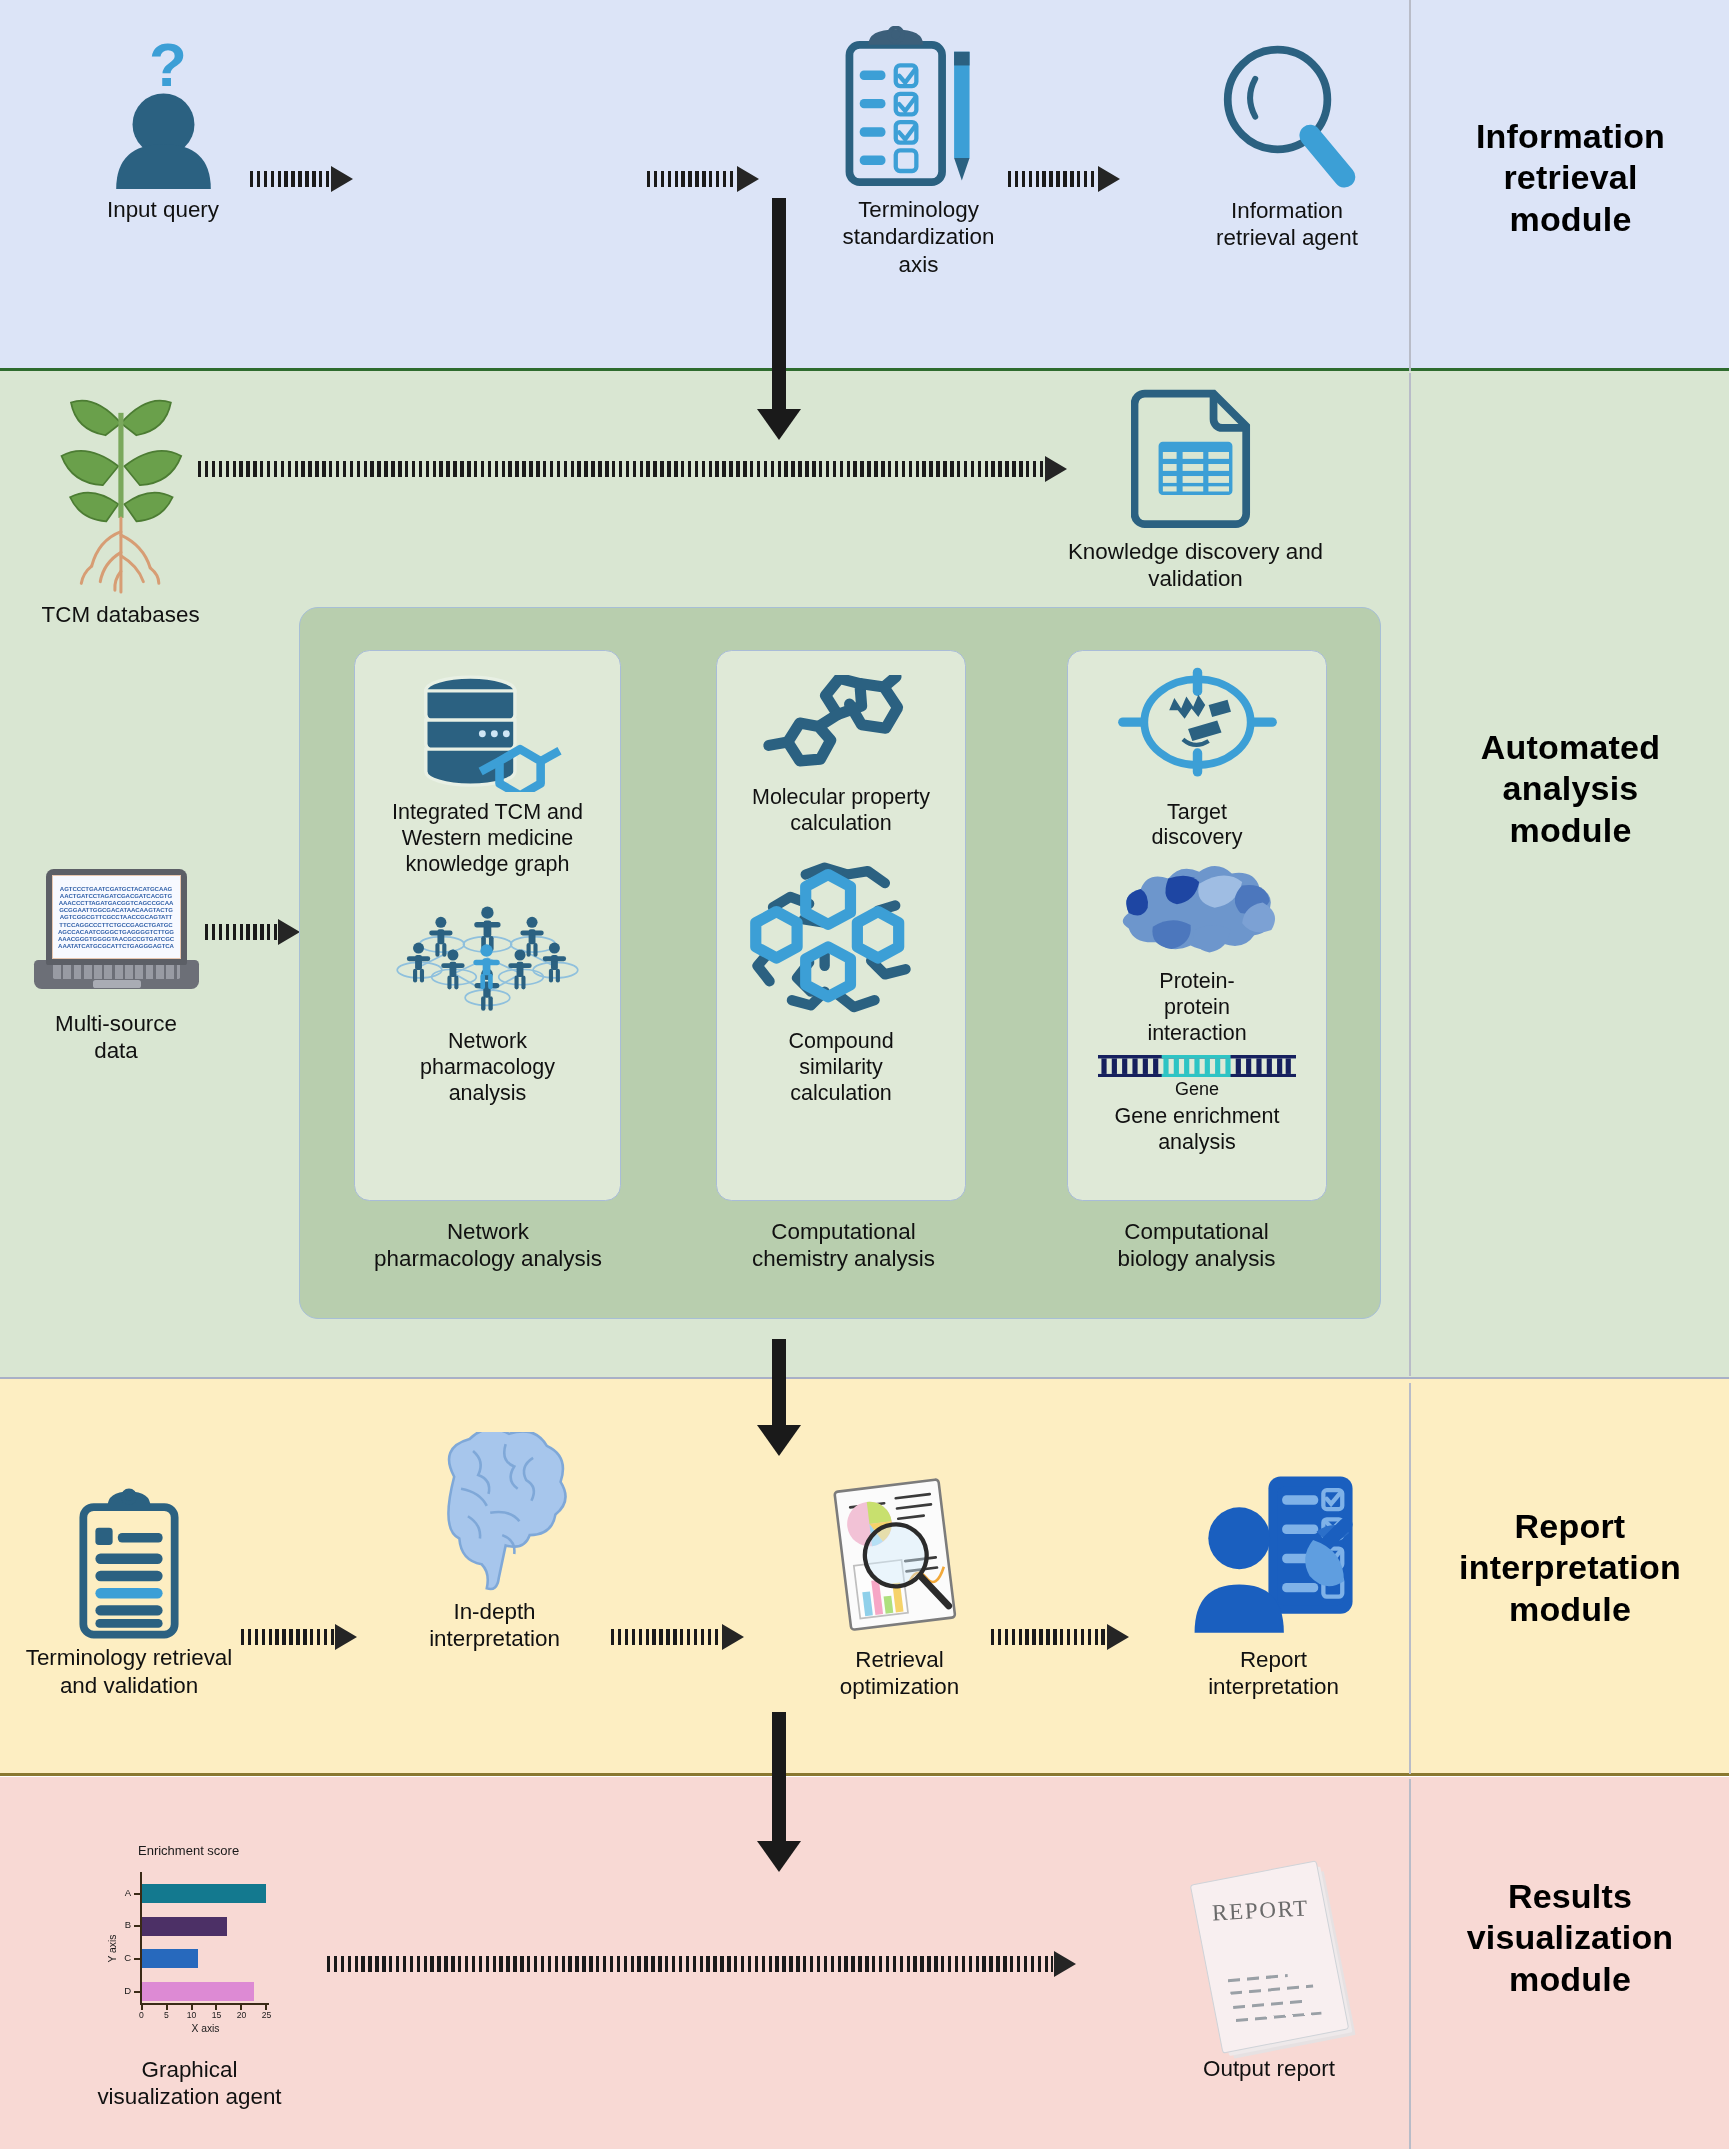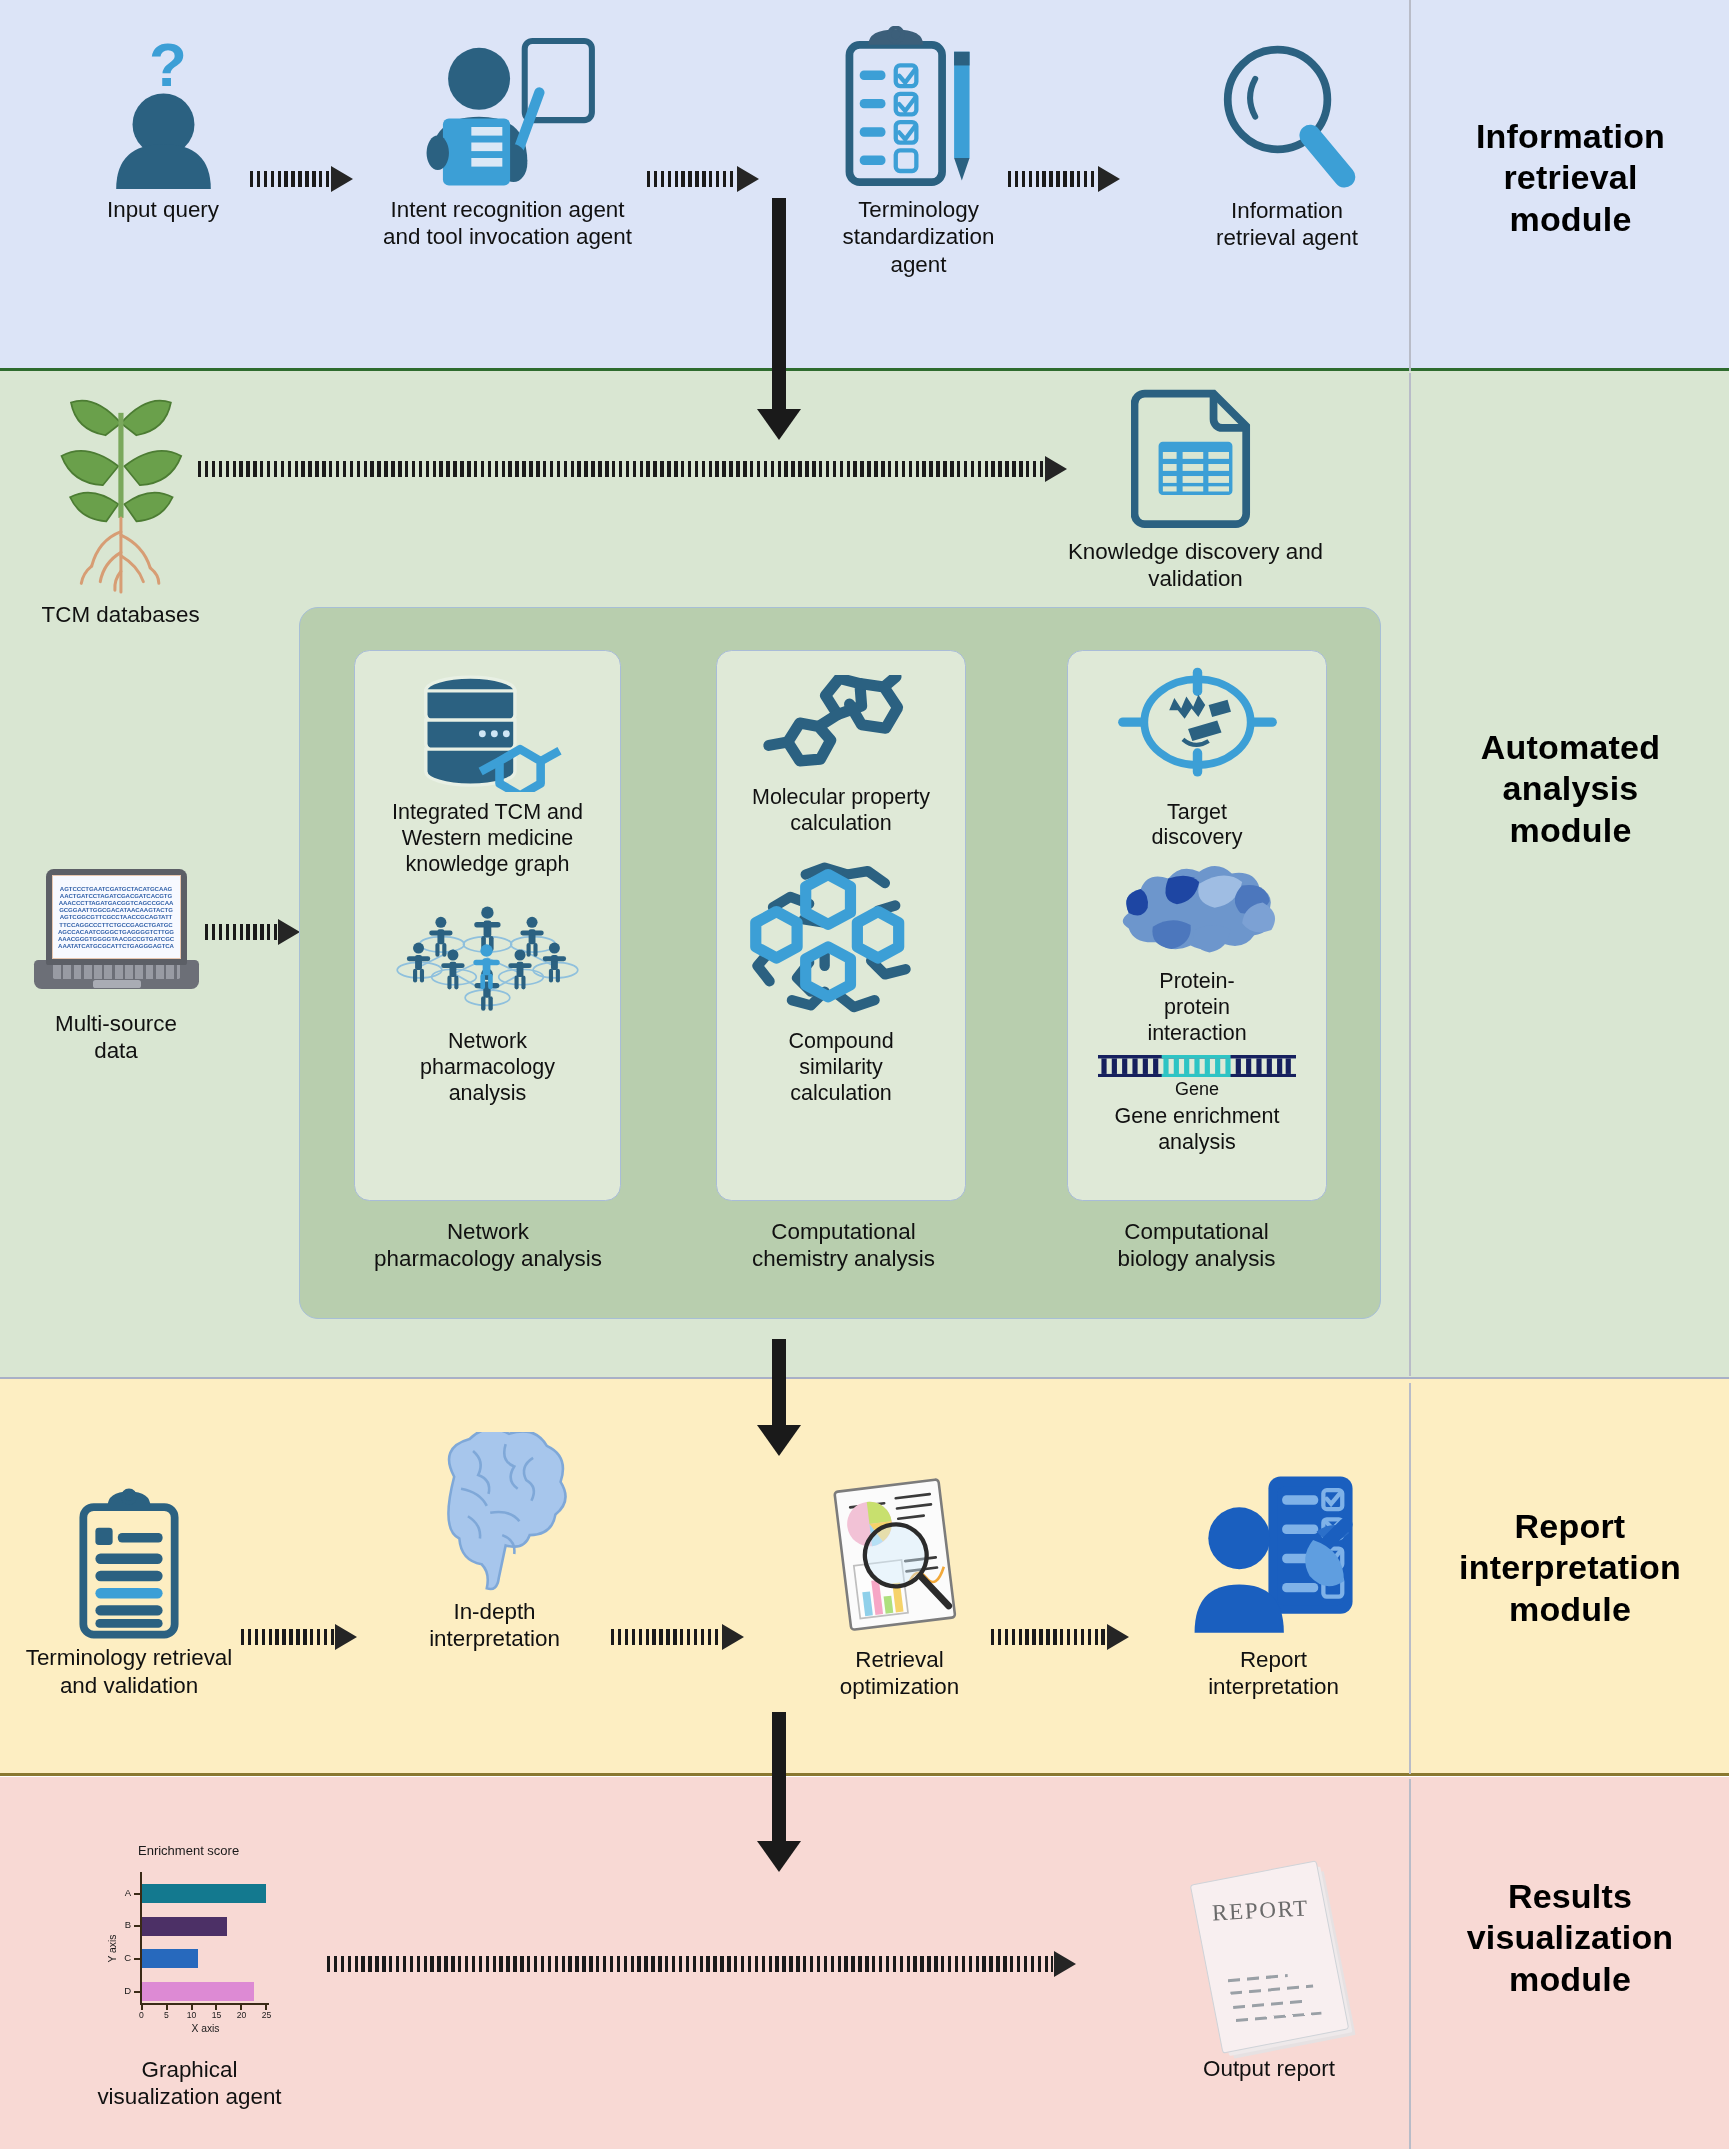"Intent recognition agent" div.node { html: <div> <div> <svg> <rect></rect> <circle></circle> <path></path> <path></path> <ellipse></ellipse> <rect></rect> <rect></rect> <rect></rect> <rect></rect> <ellipse></ellipse> </svg> </div> <div>Intent recognition agent and tool invocation agent</div> </div> -> none }
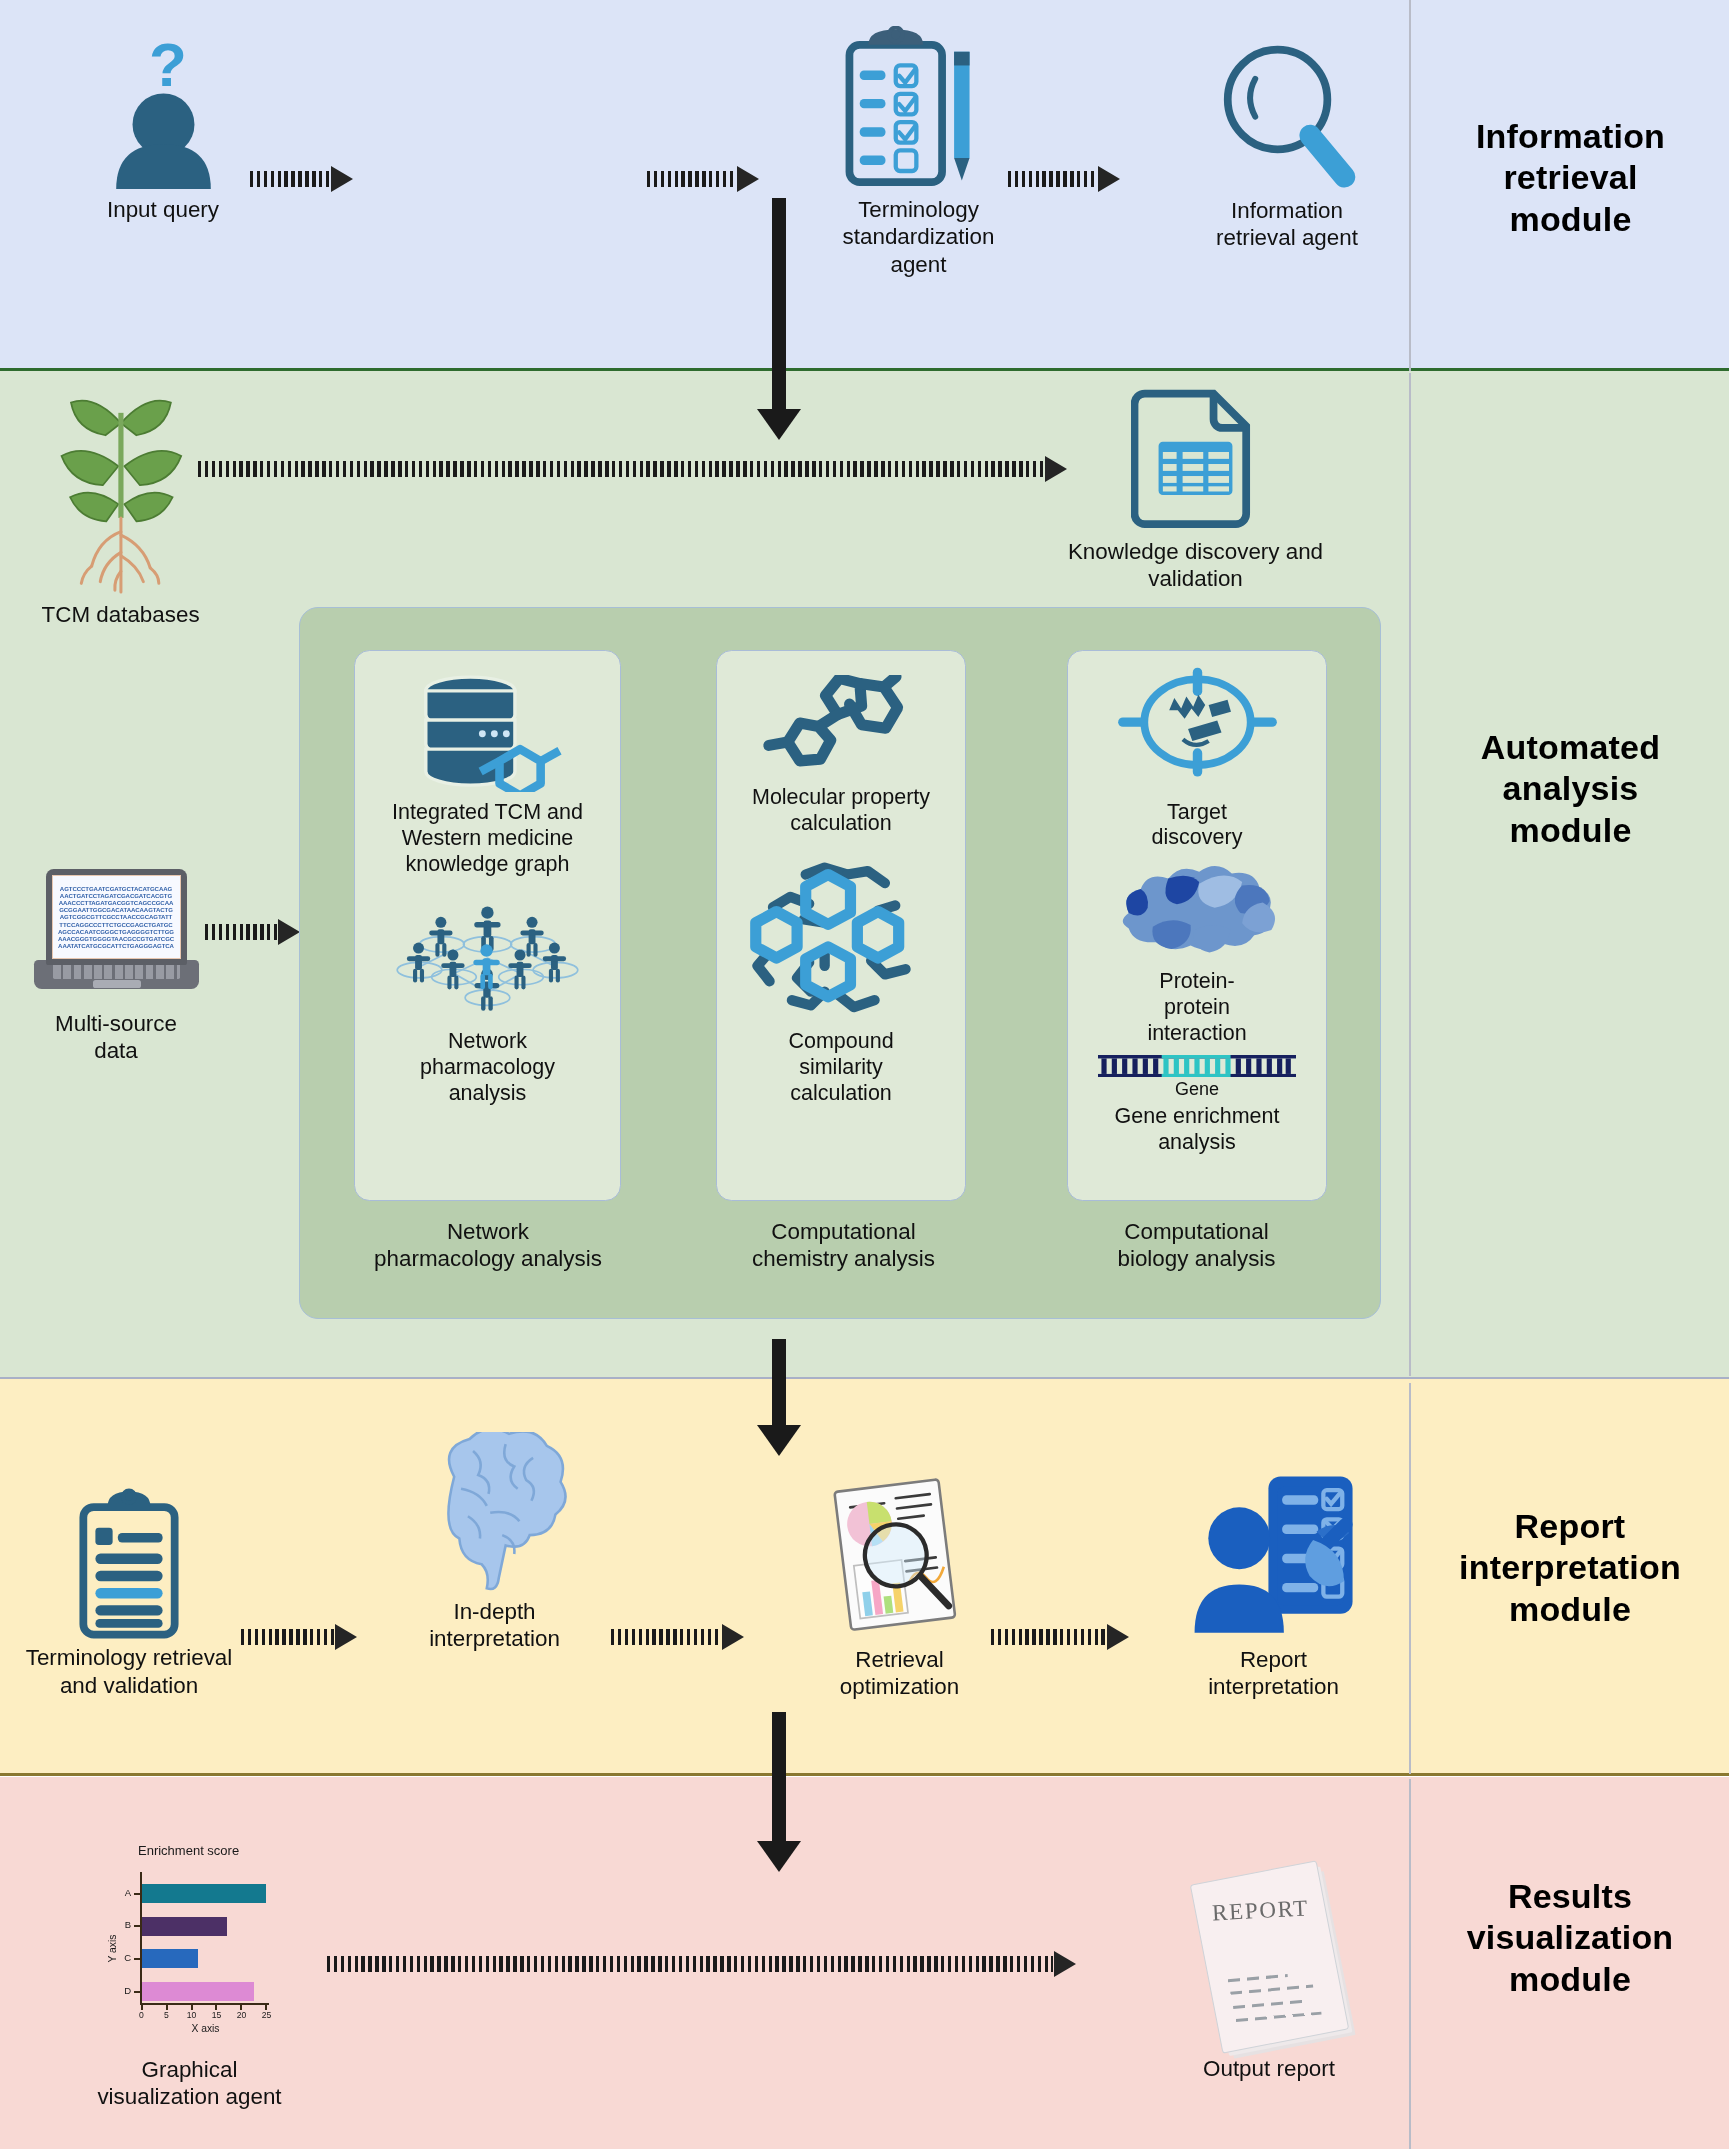"Terminology" div.caption { text: agent -> axis }
